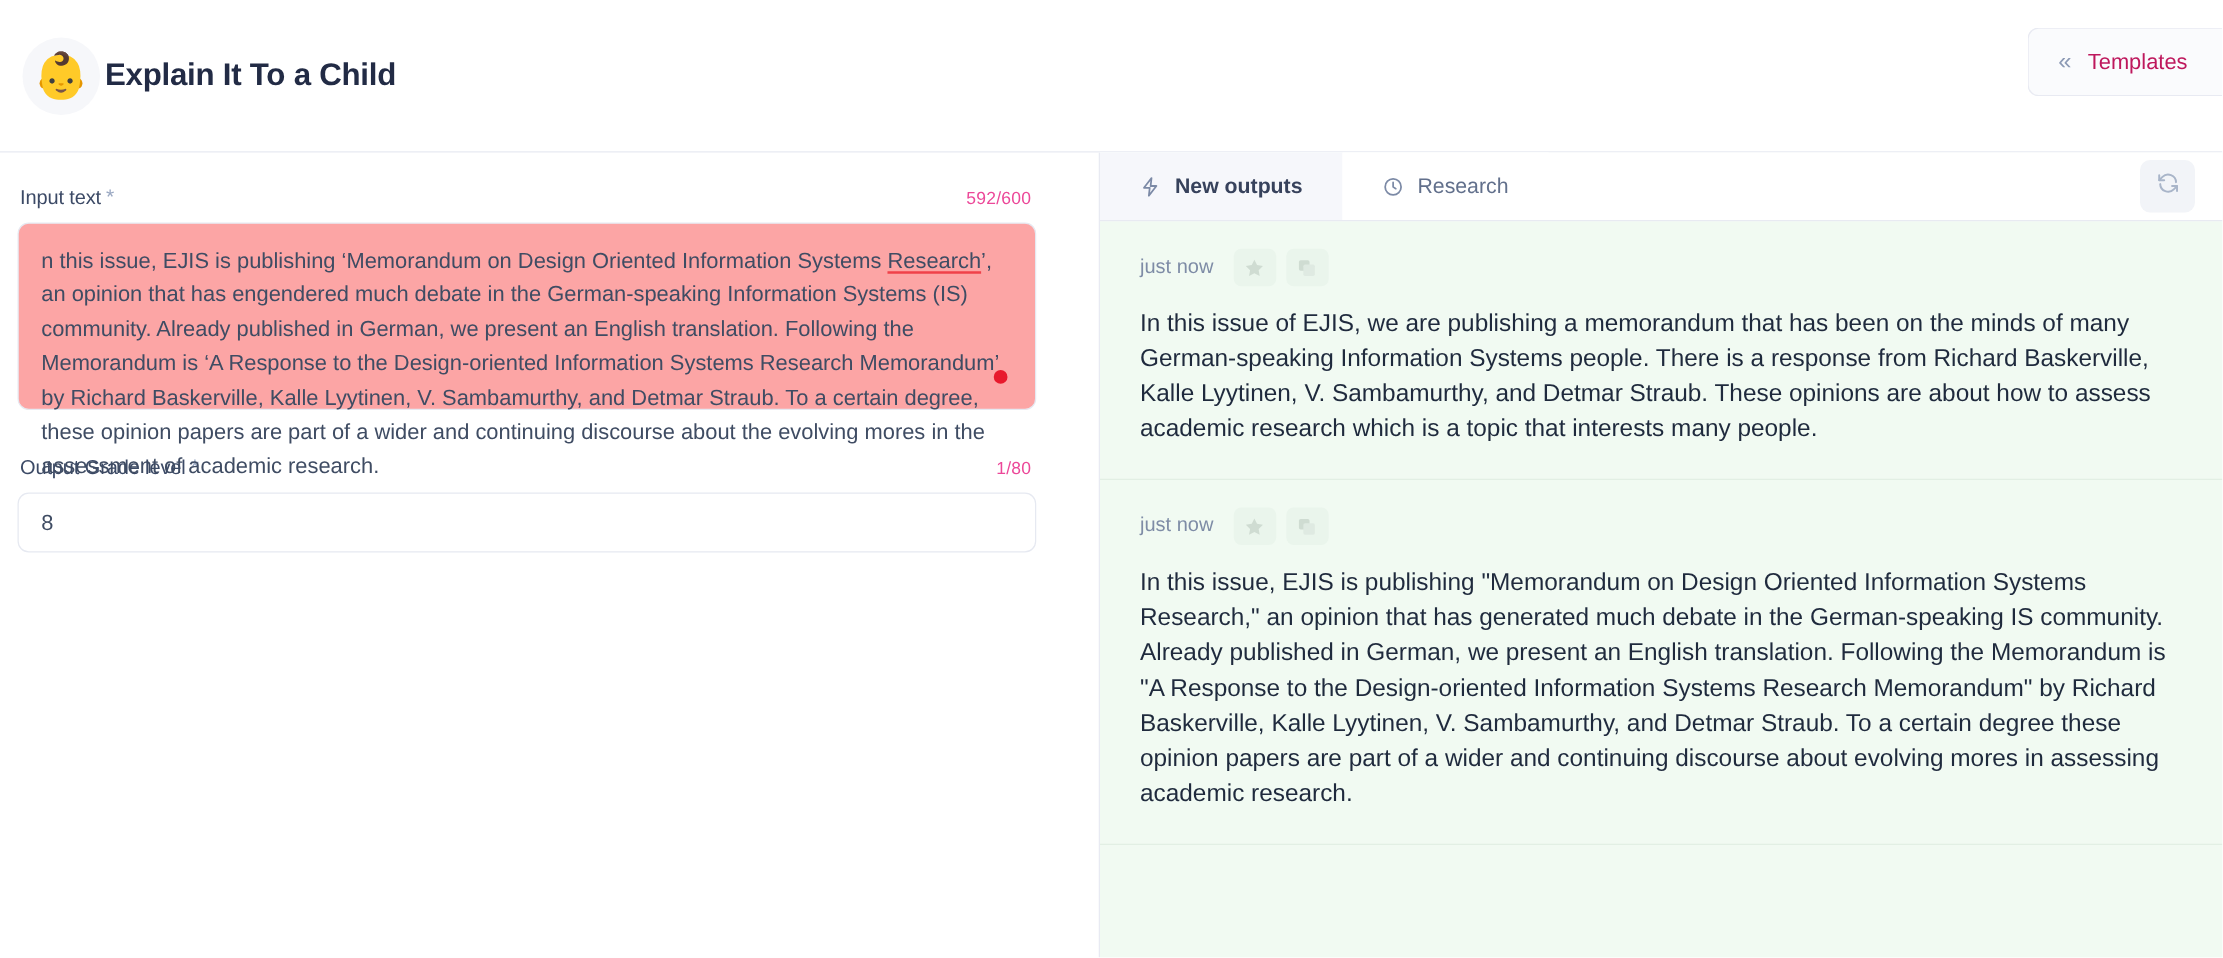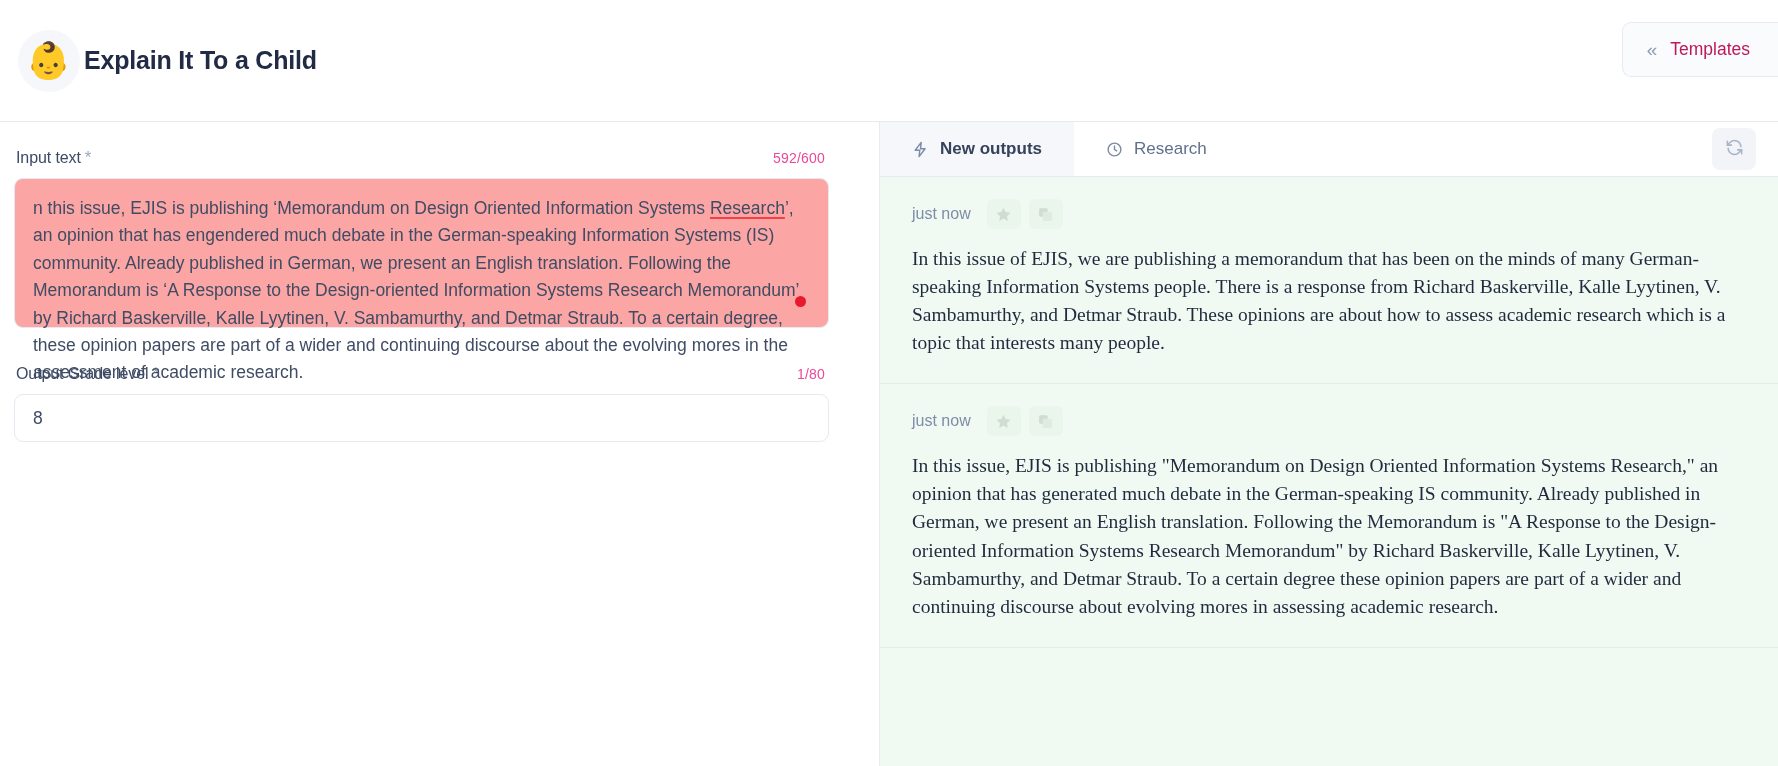"In this issue of EJIS," .output-text { font-family: Liberation Serif, serif -> none }
